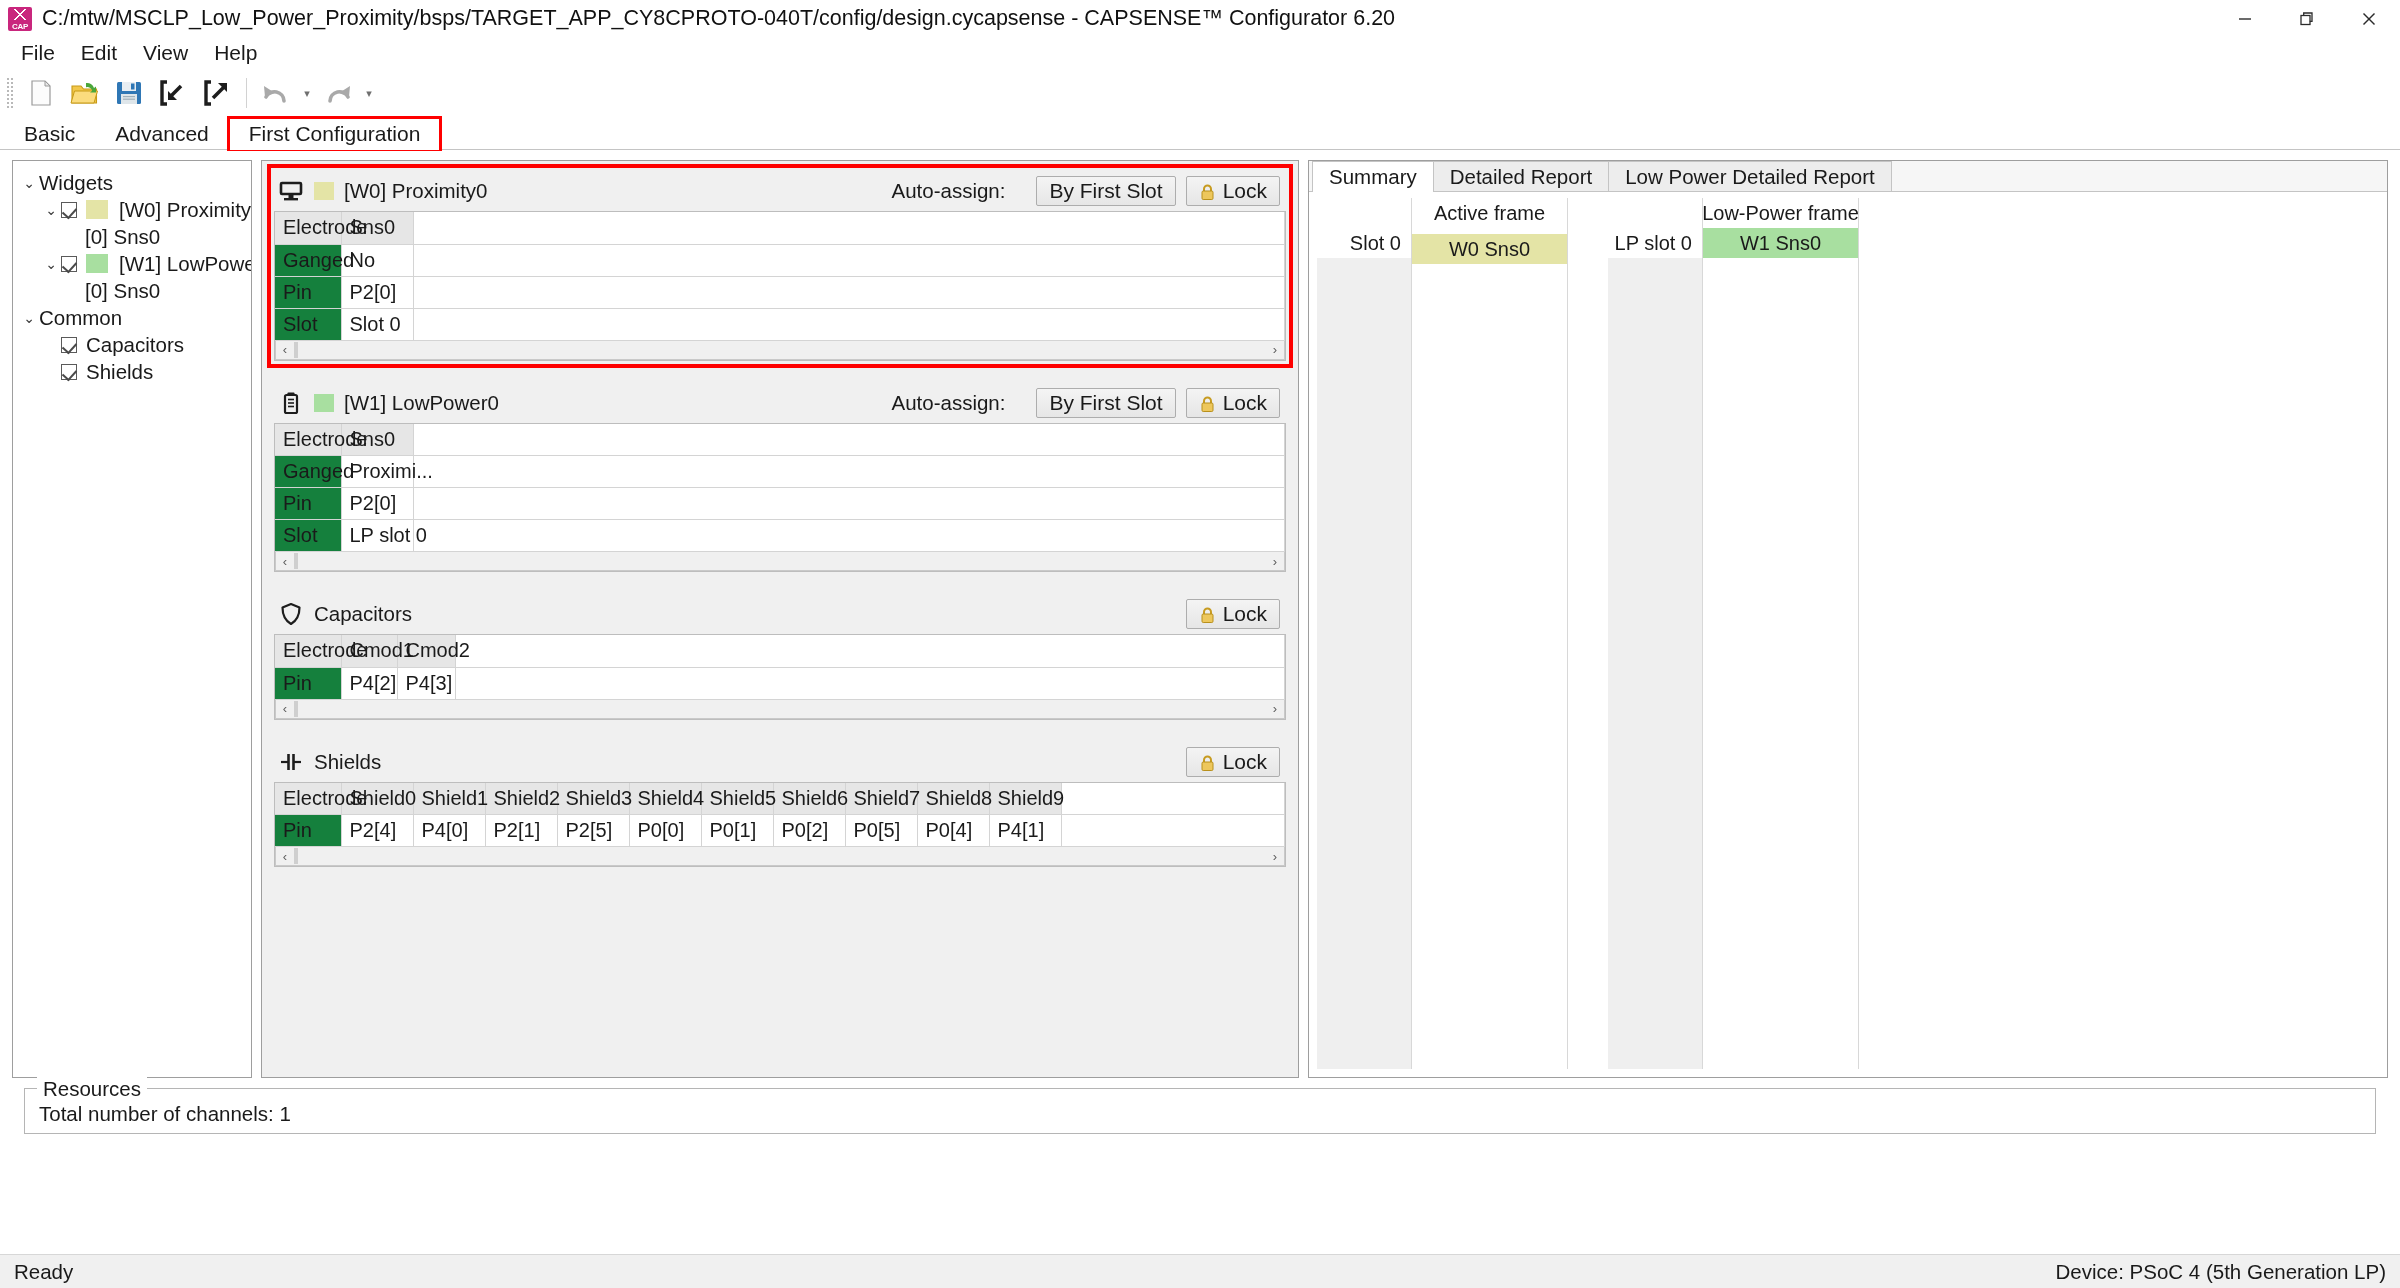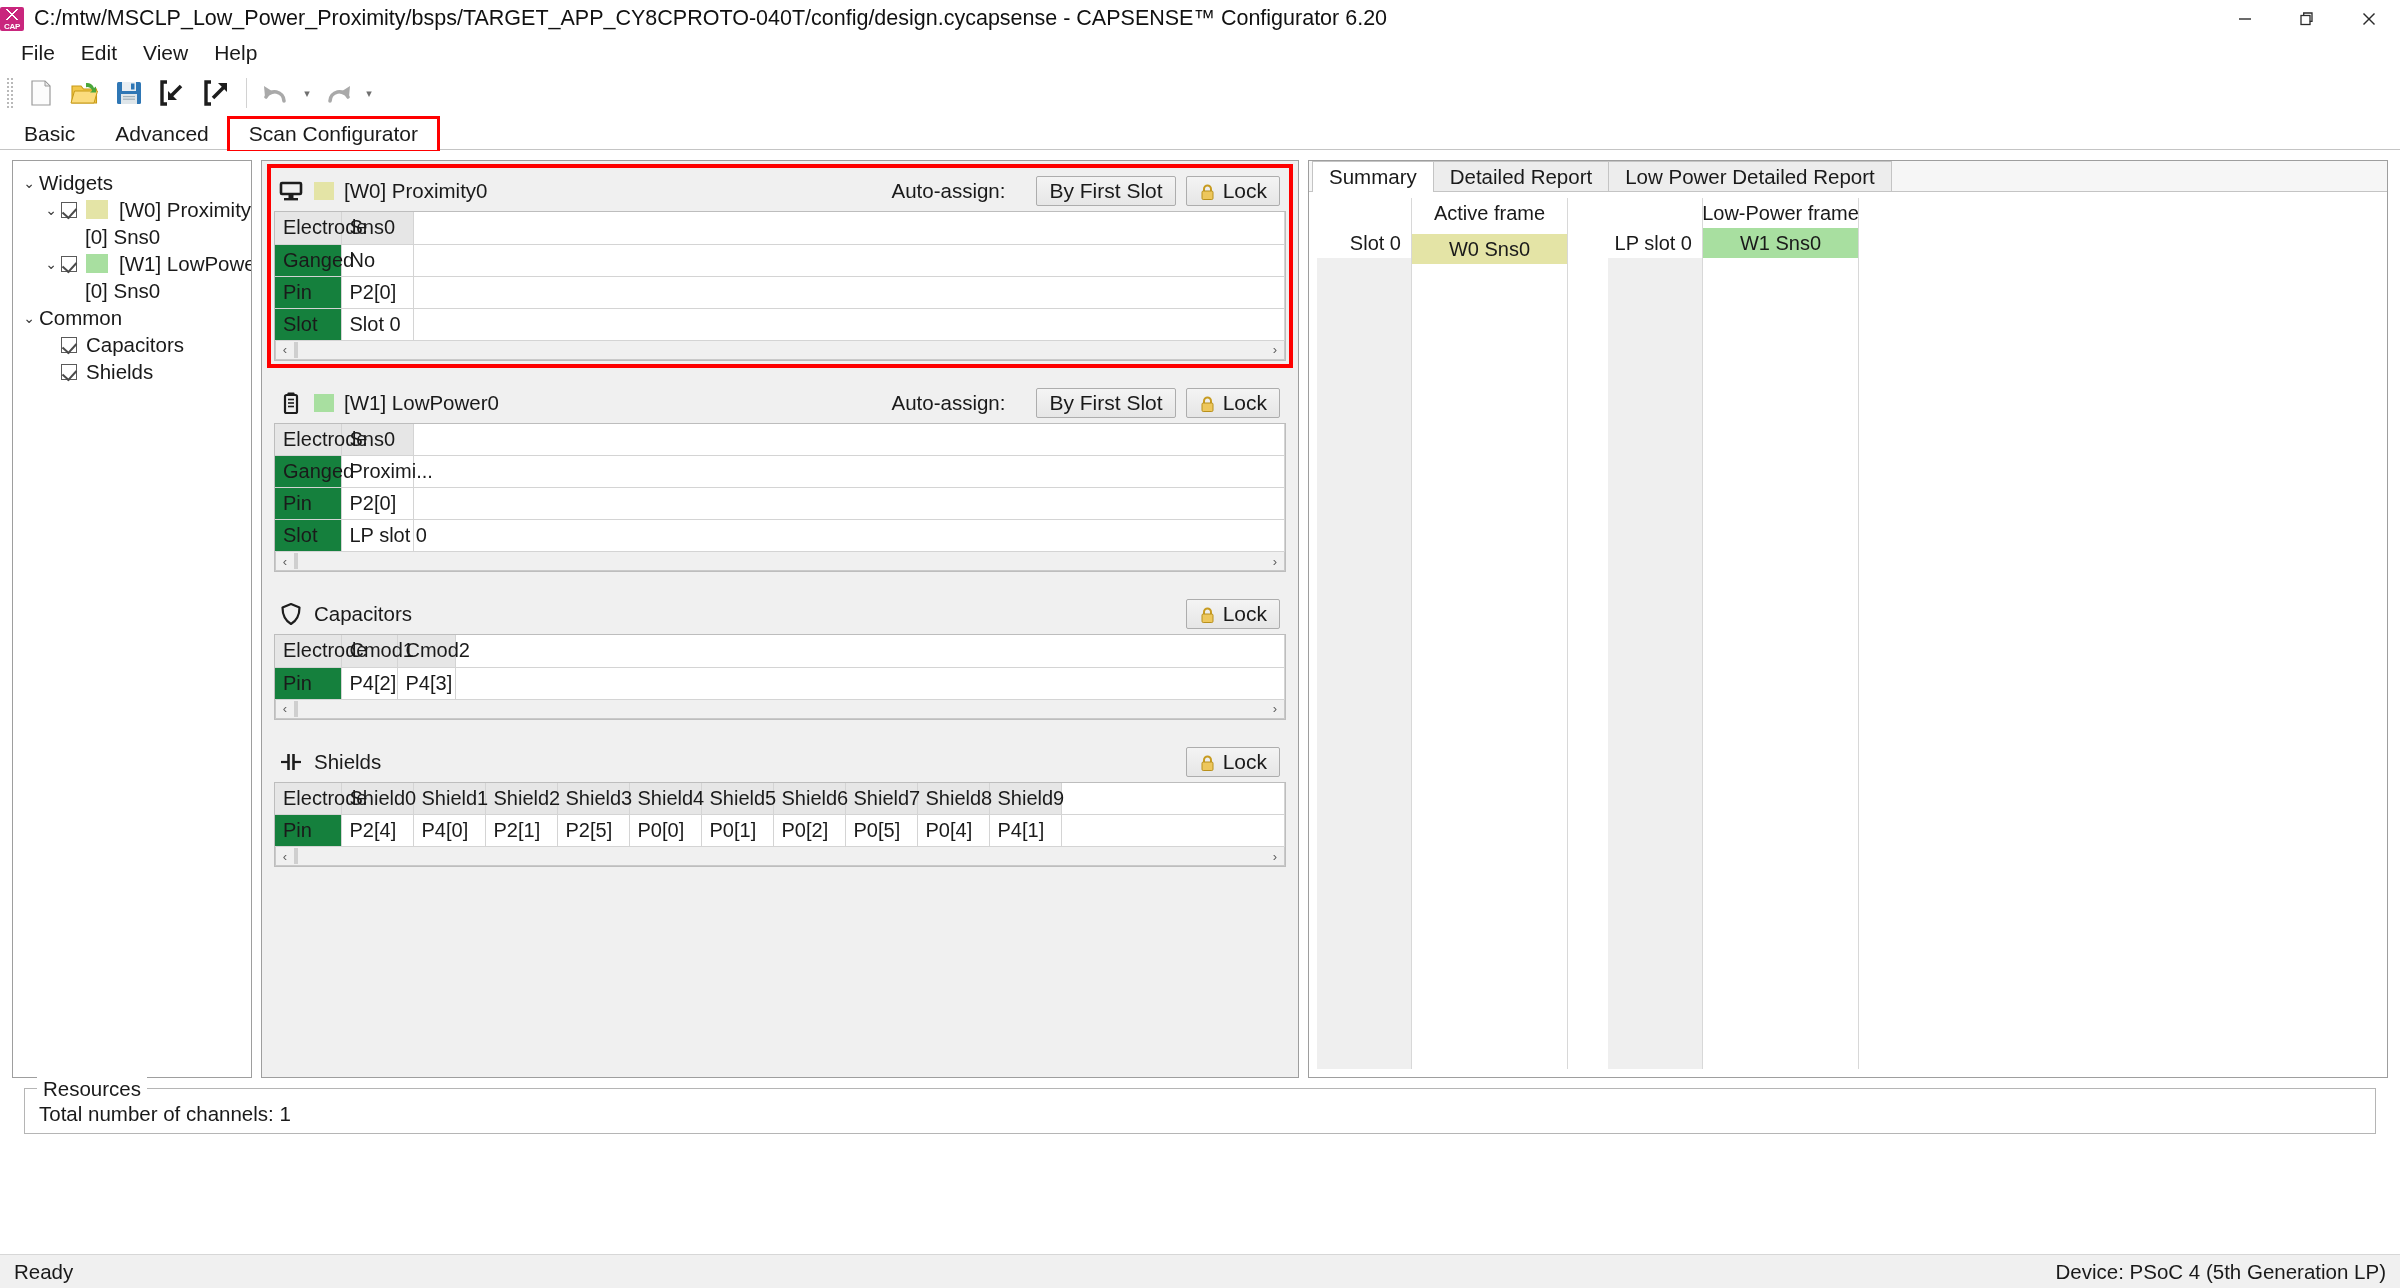"CAP" .app-icon { margin-left: none -> 8px }
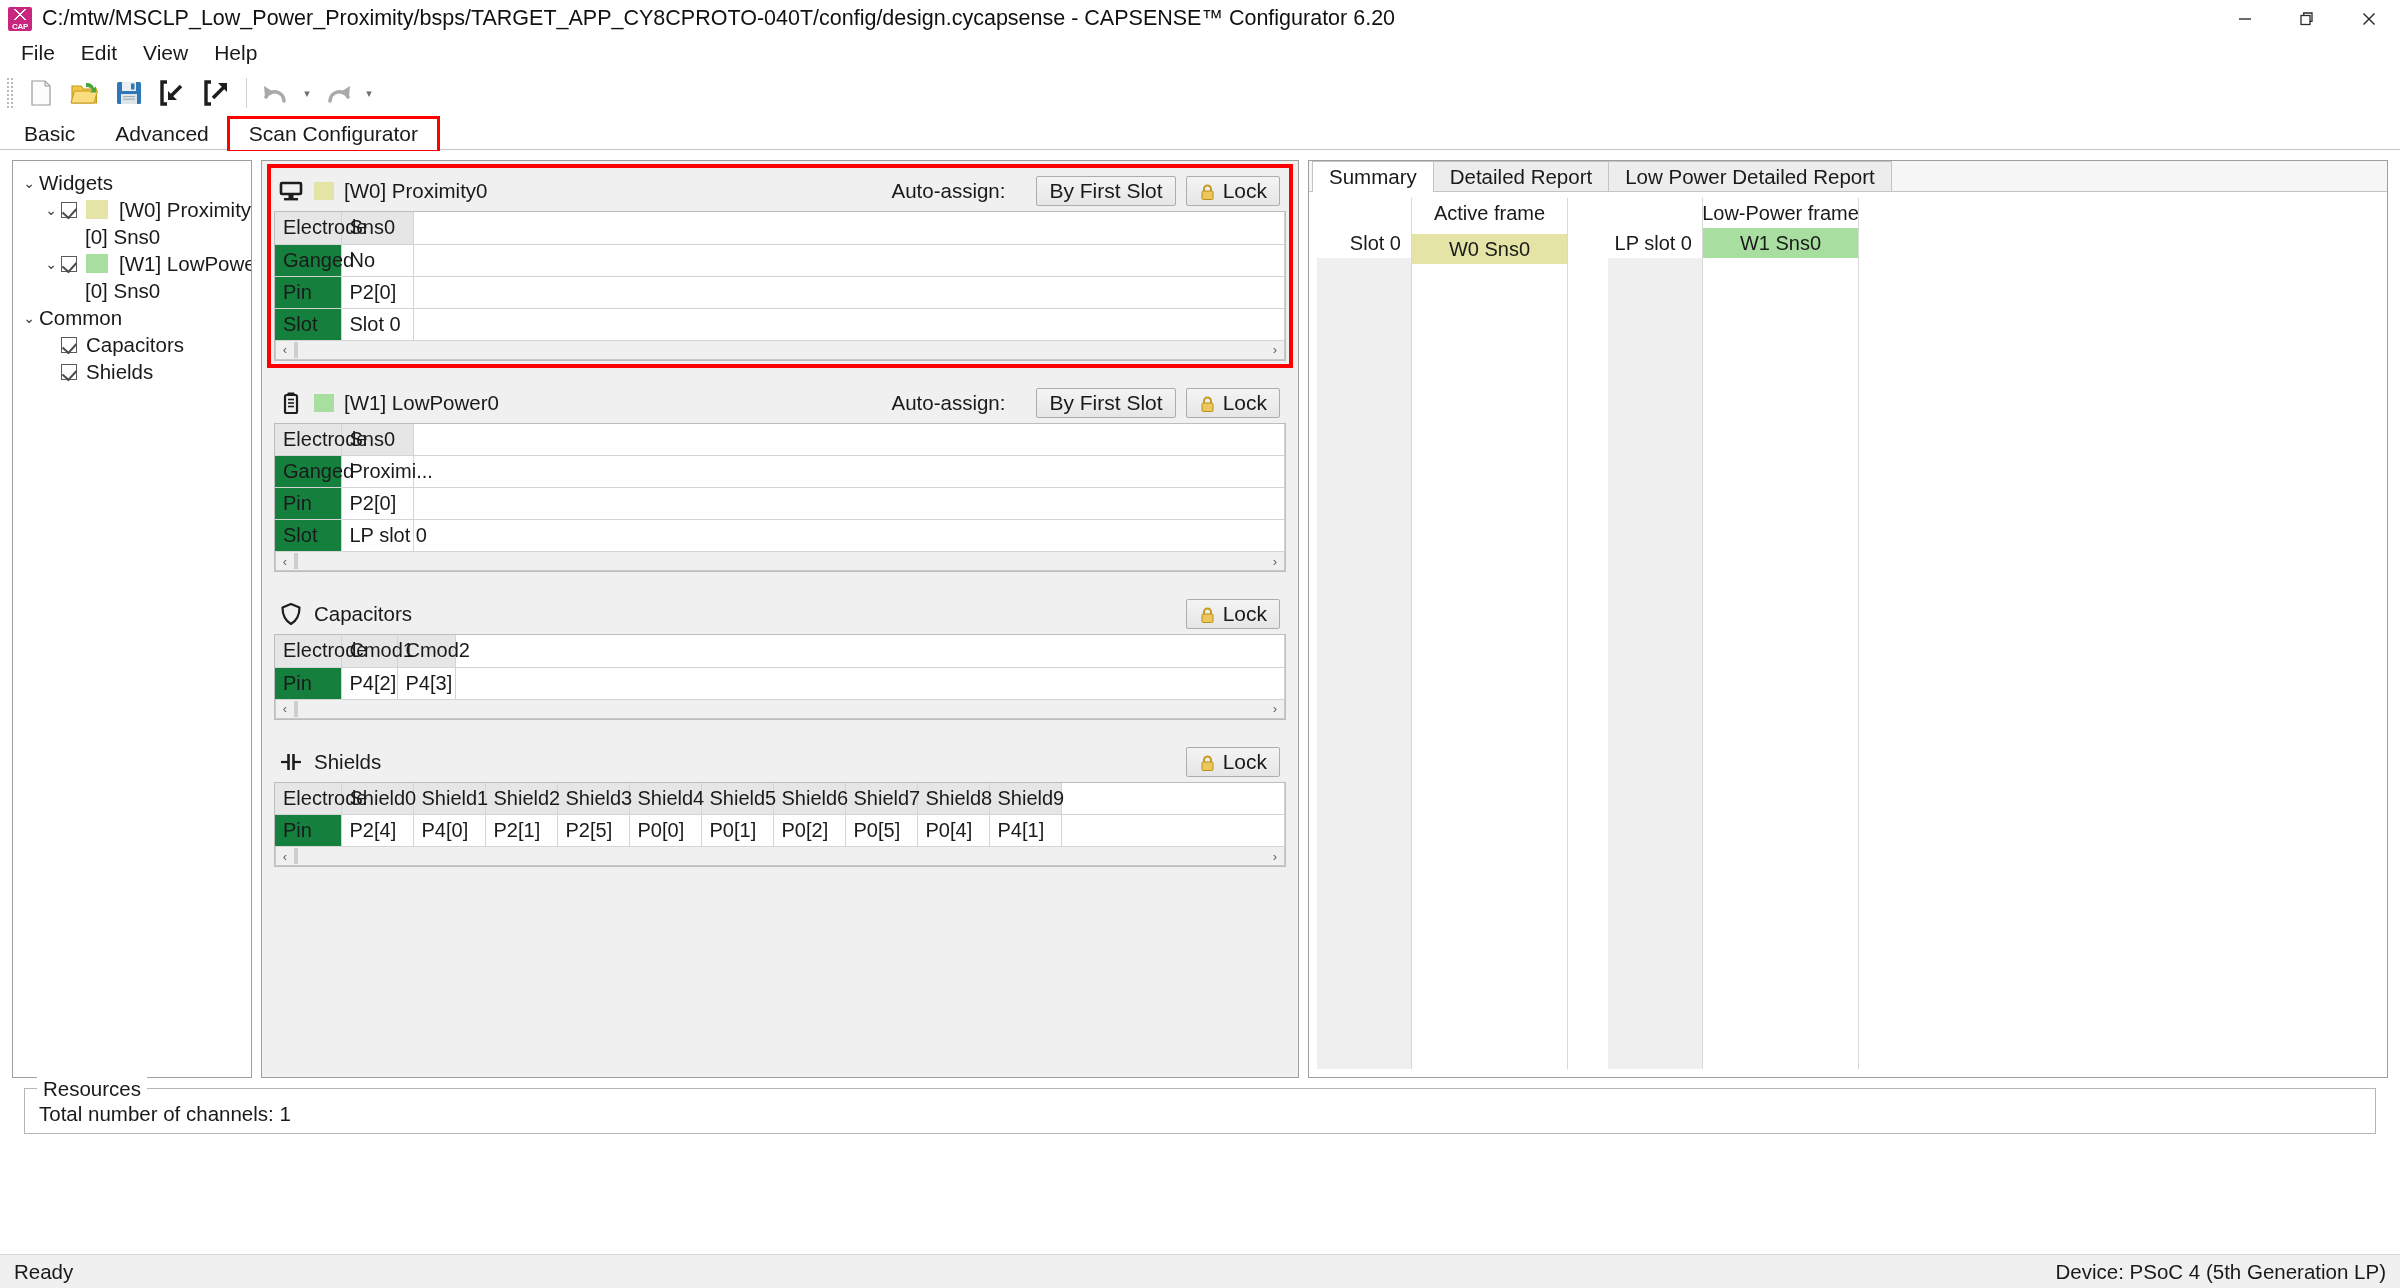"Scan Configurator" div.tab { text: Scan Configurator -> First Configuration }
